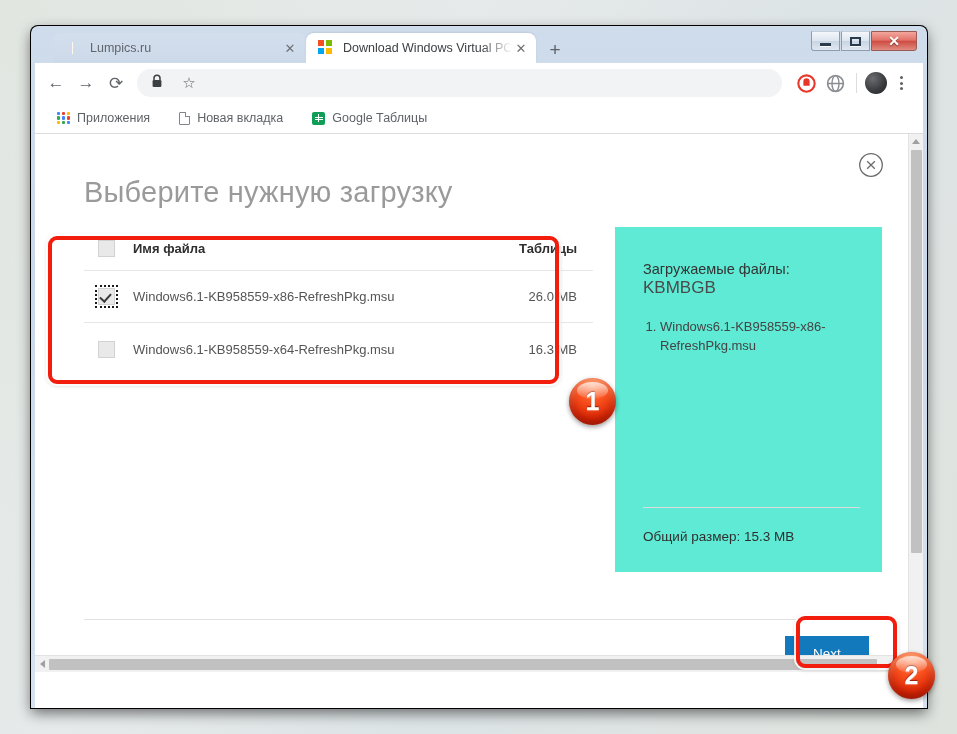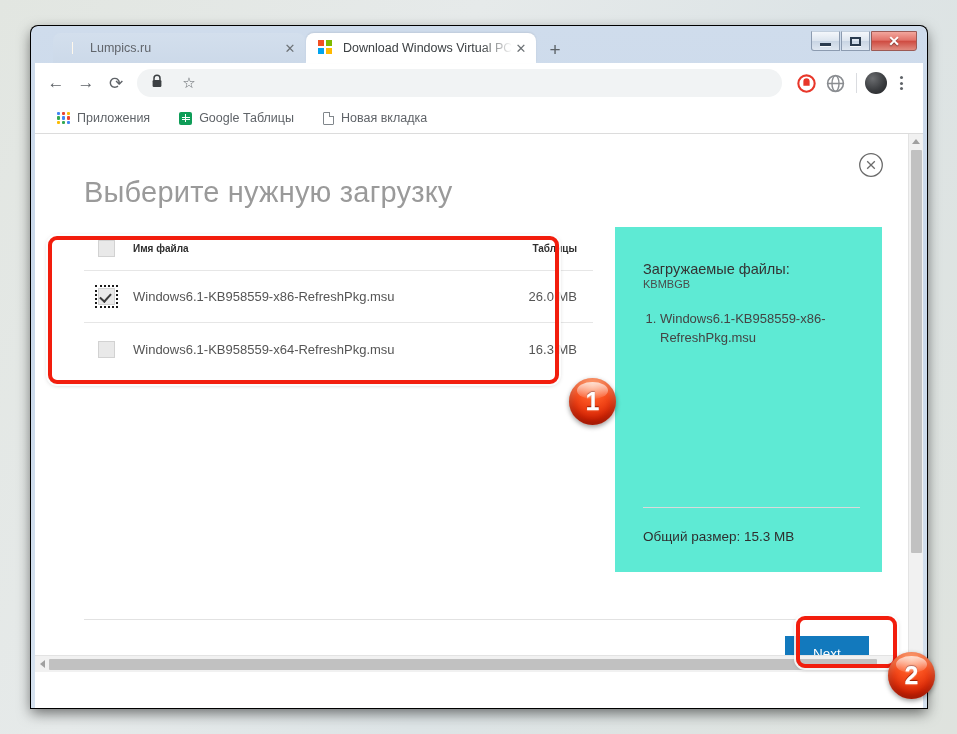"Google Таблицы" div.bookmark { order: before "Новая вкладка" -> after "Новая вкладка" }
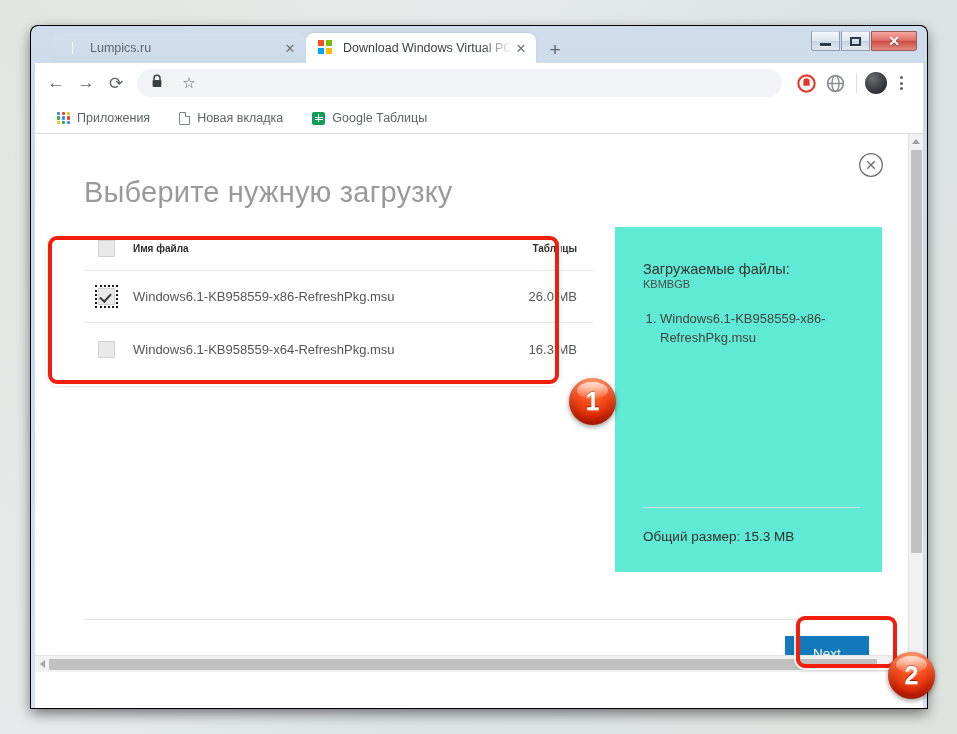"Имя файла" .file-row.header { font-size: 10px -> 13px }
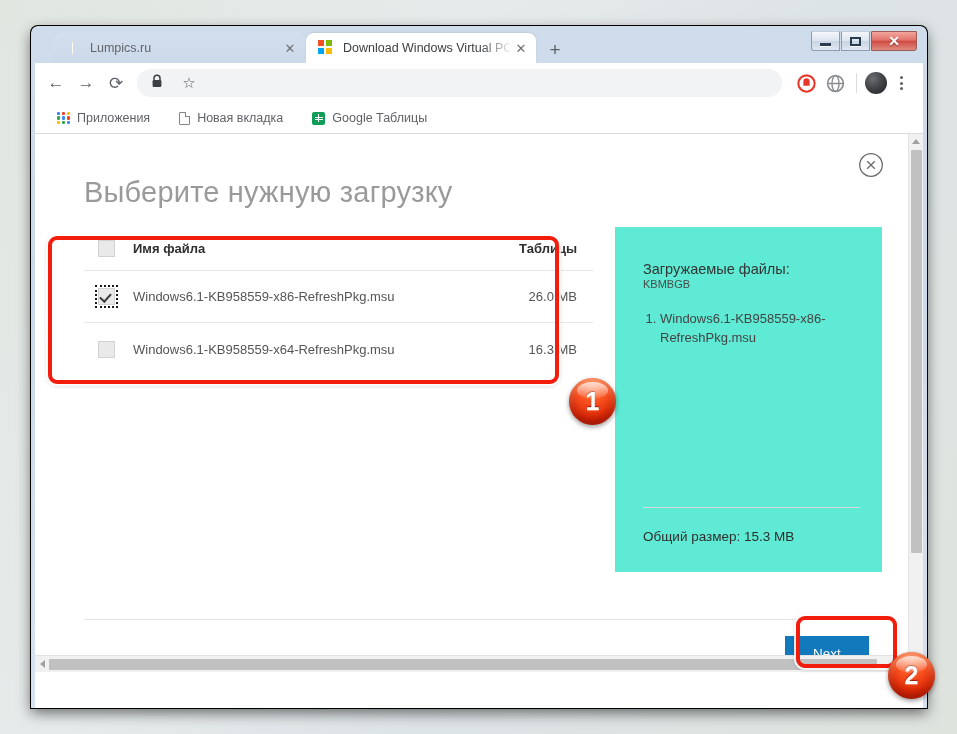"KBMBGB" #dl-sub { font-size: 11px -> 17px }
